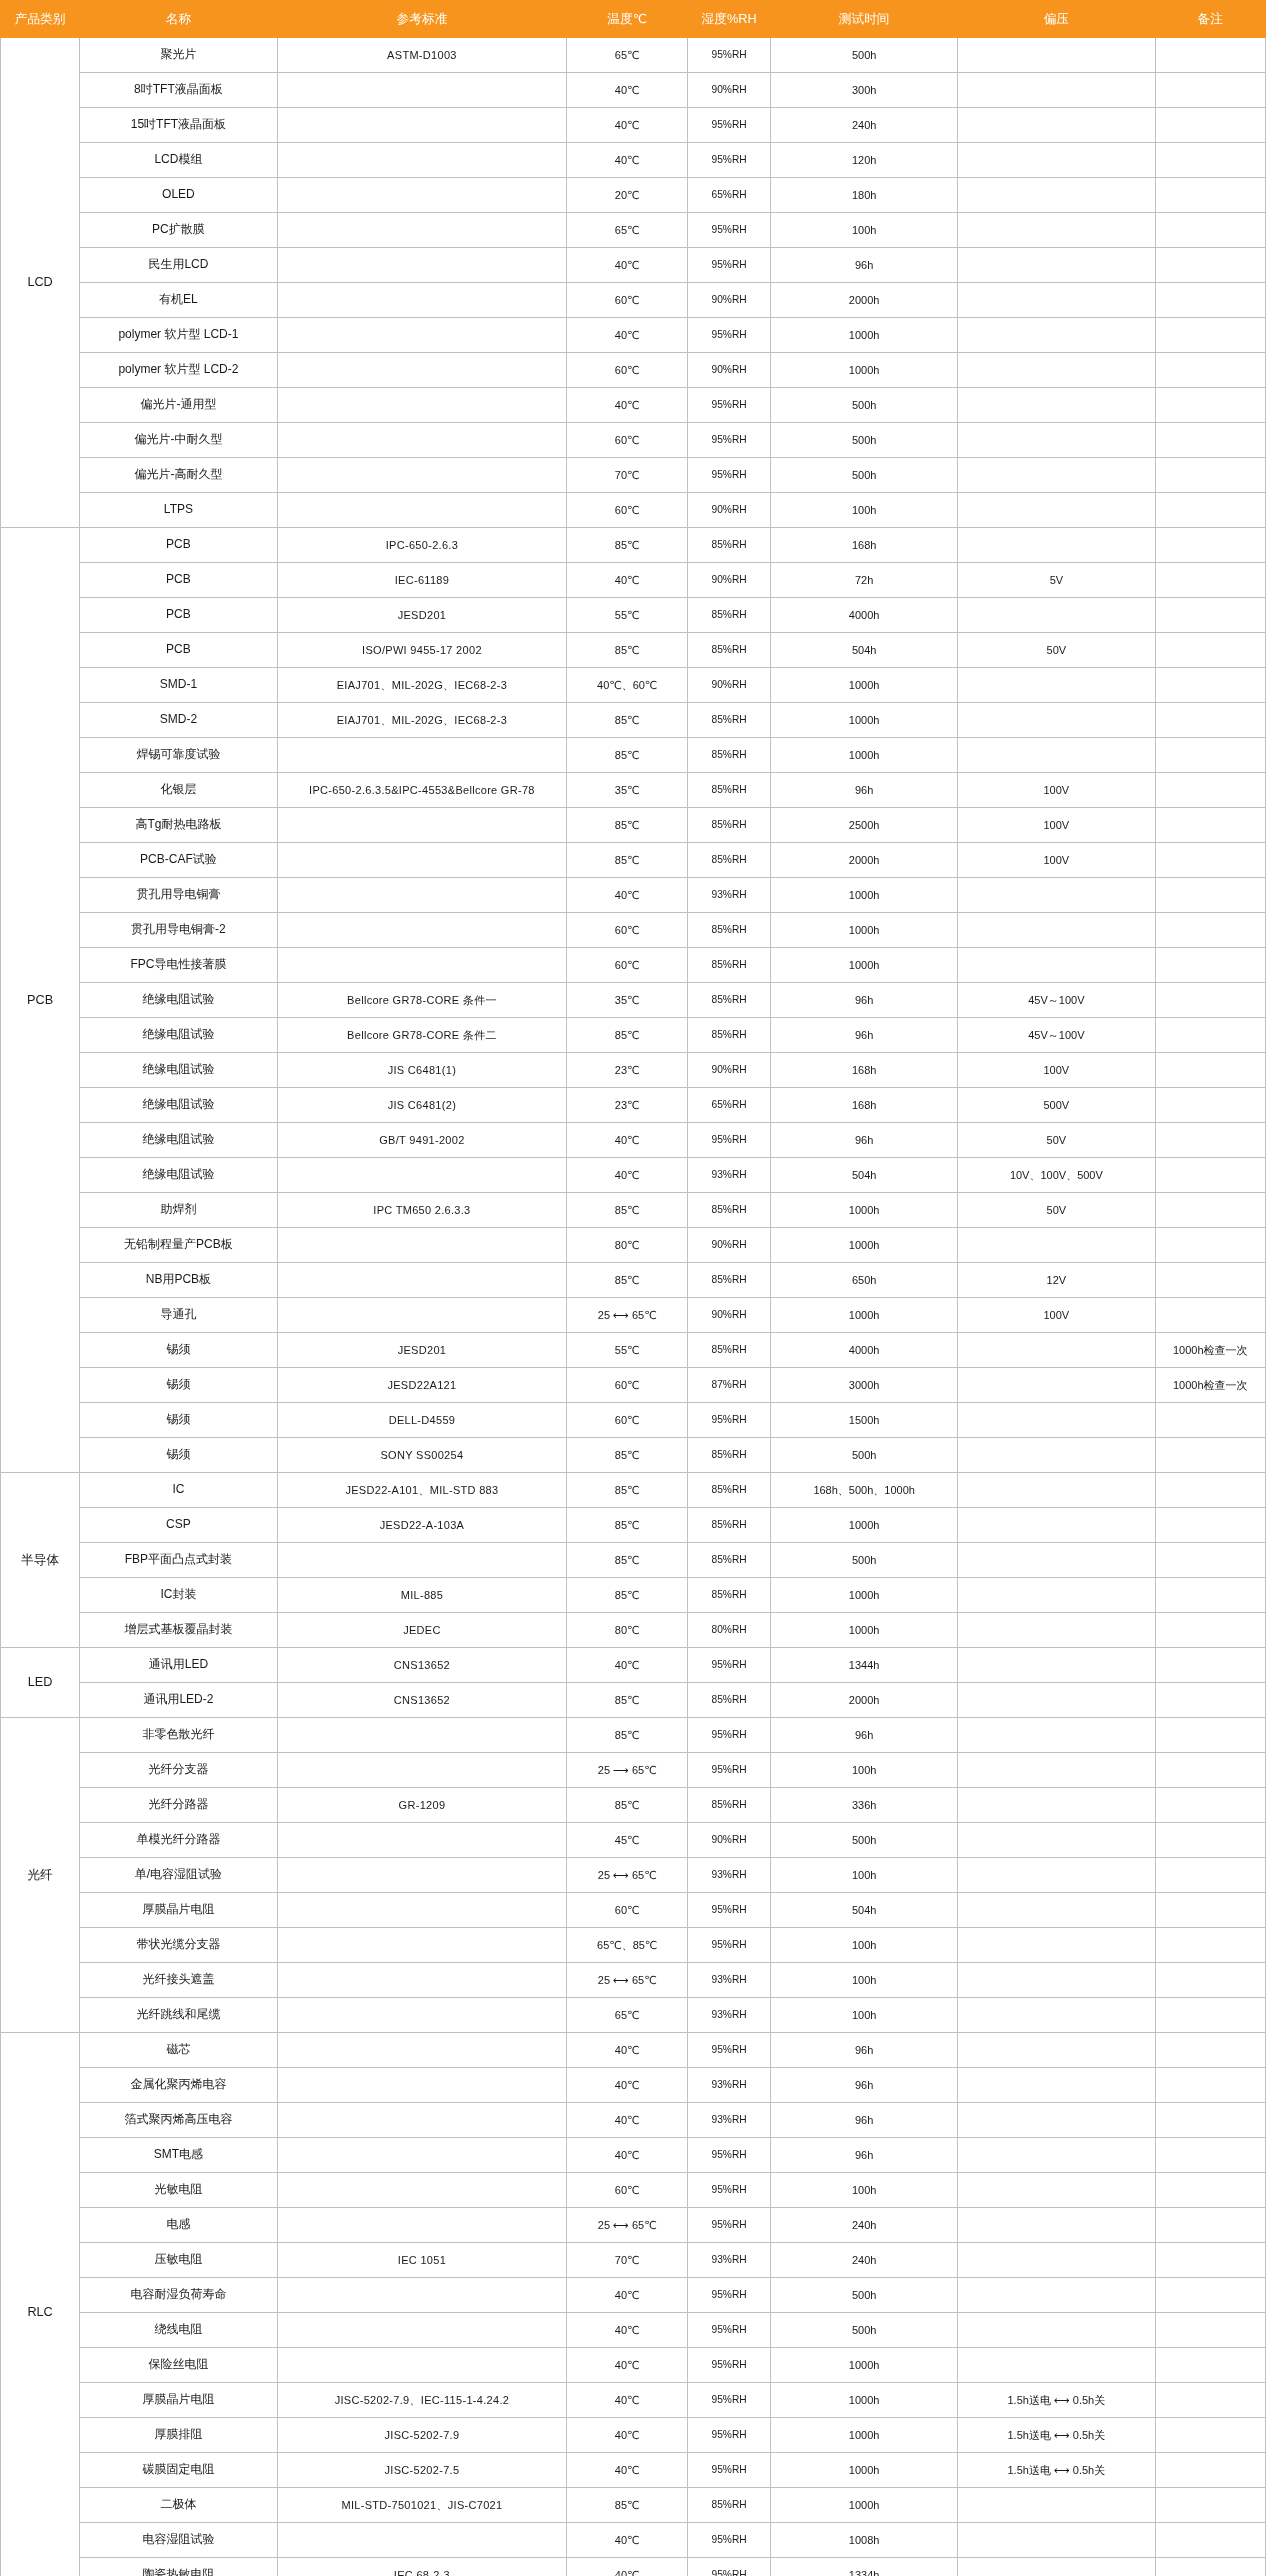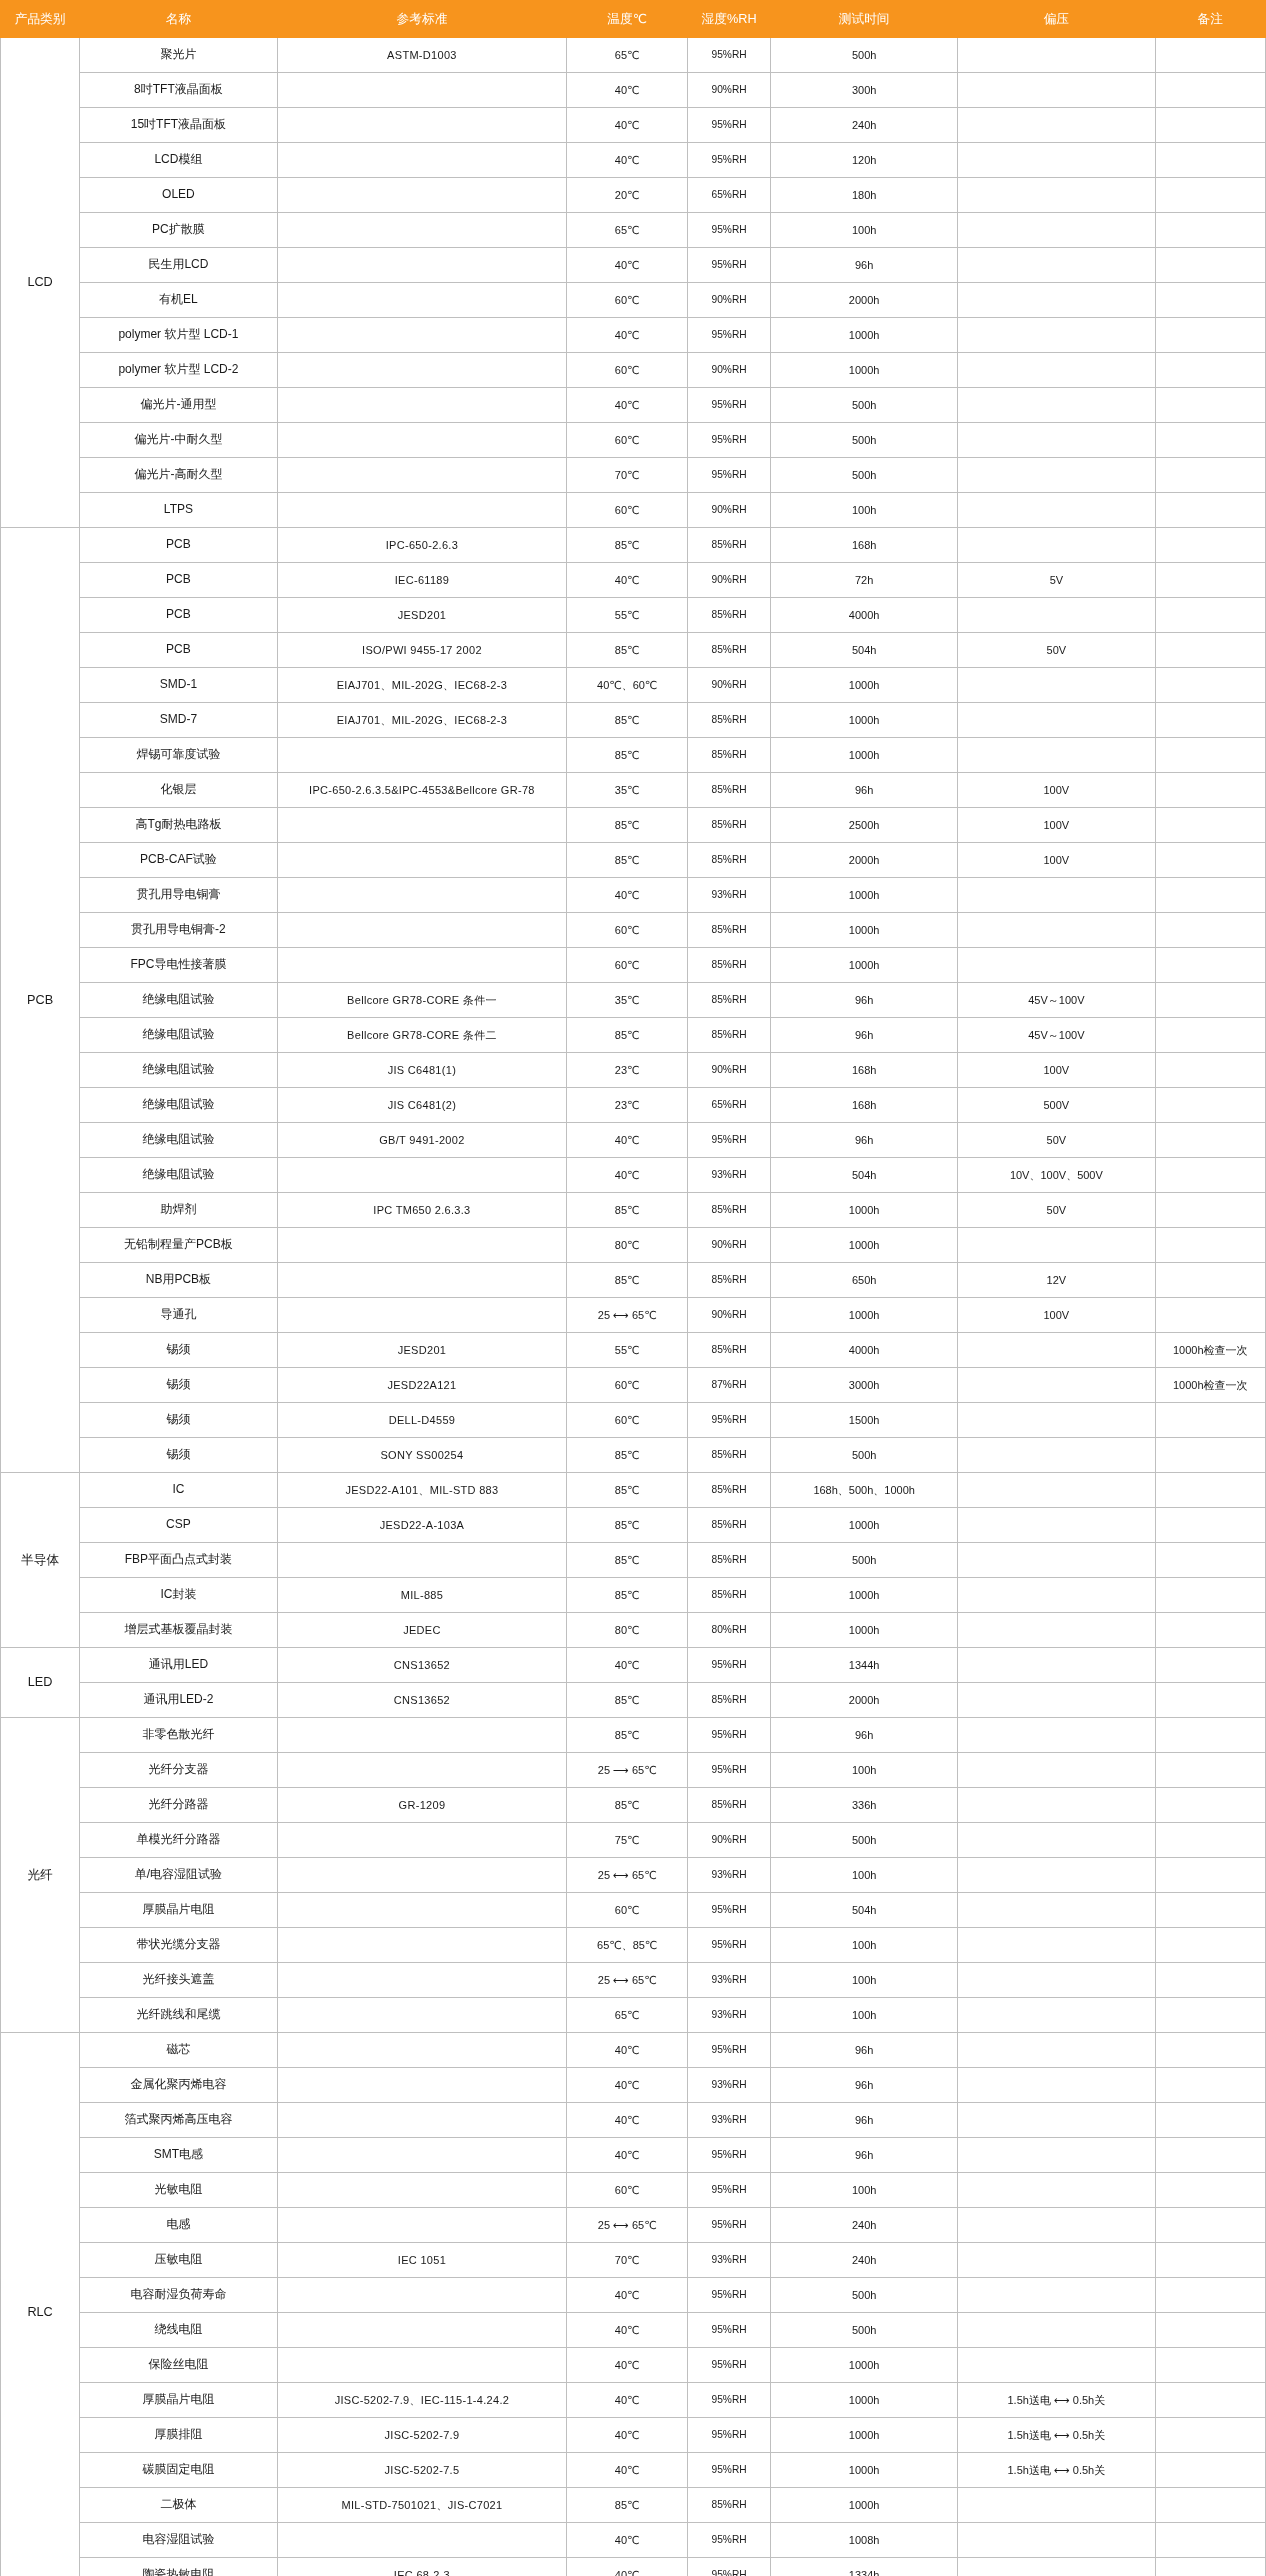"SMD-7" td.name { text: SMD-7 -> SMD-2 }
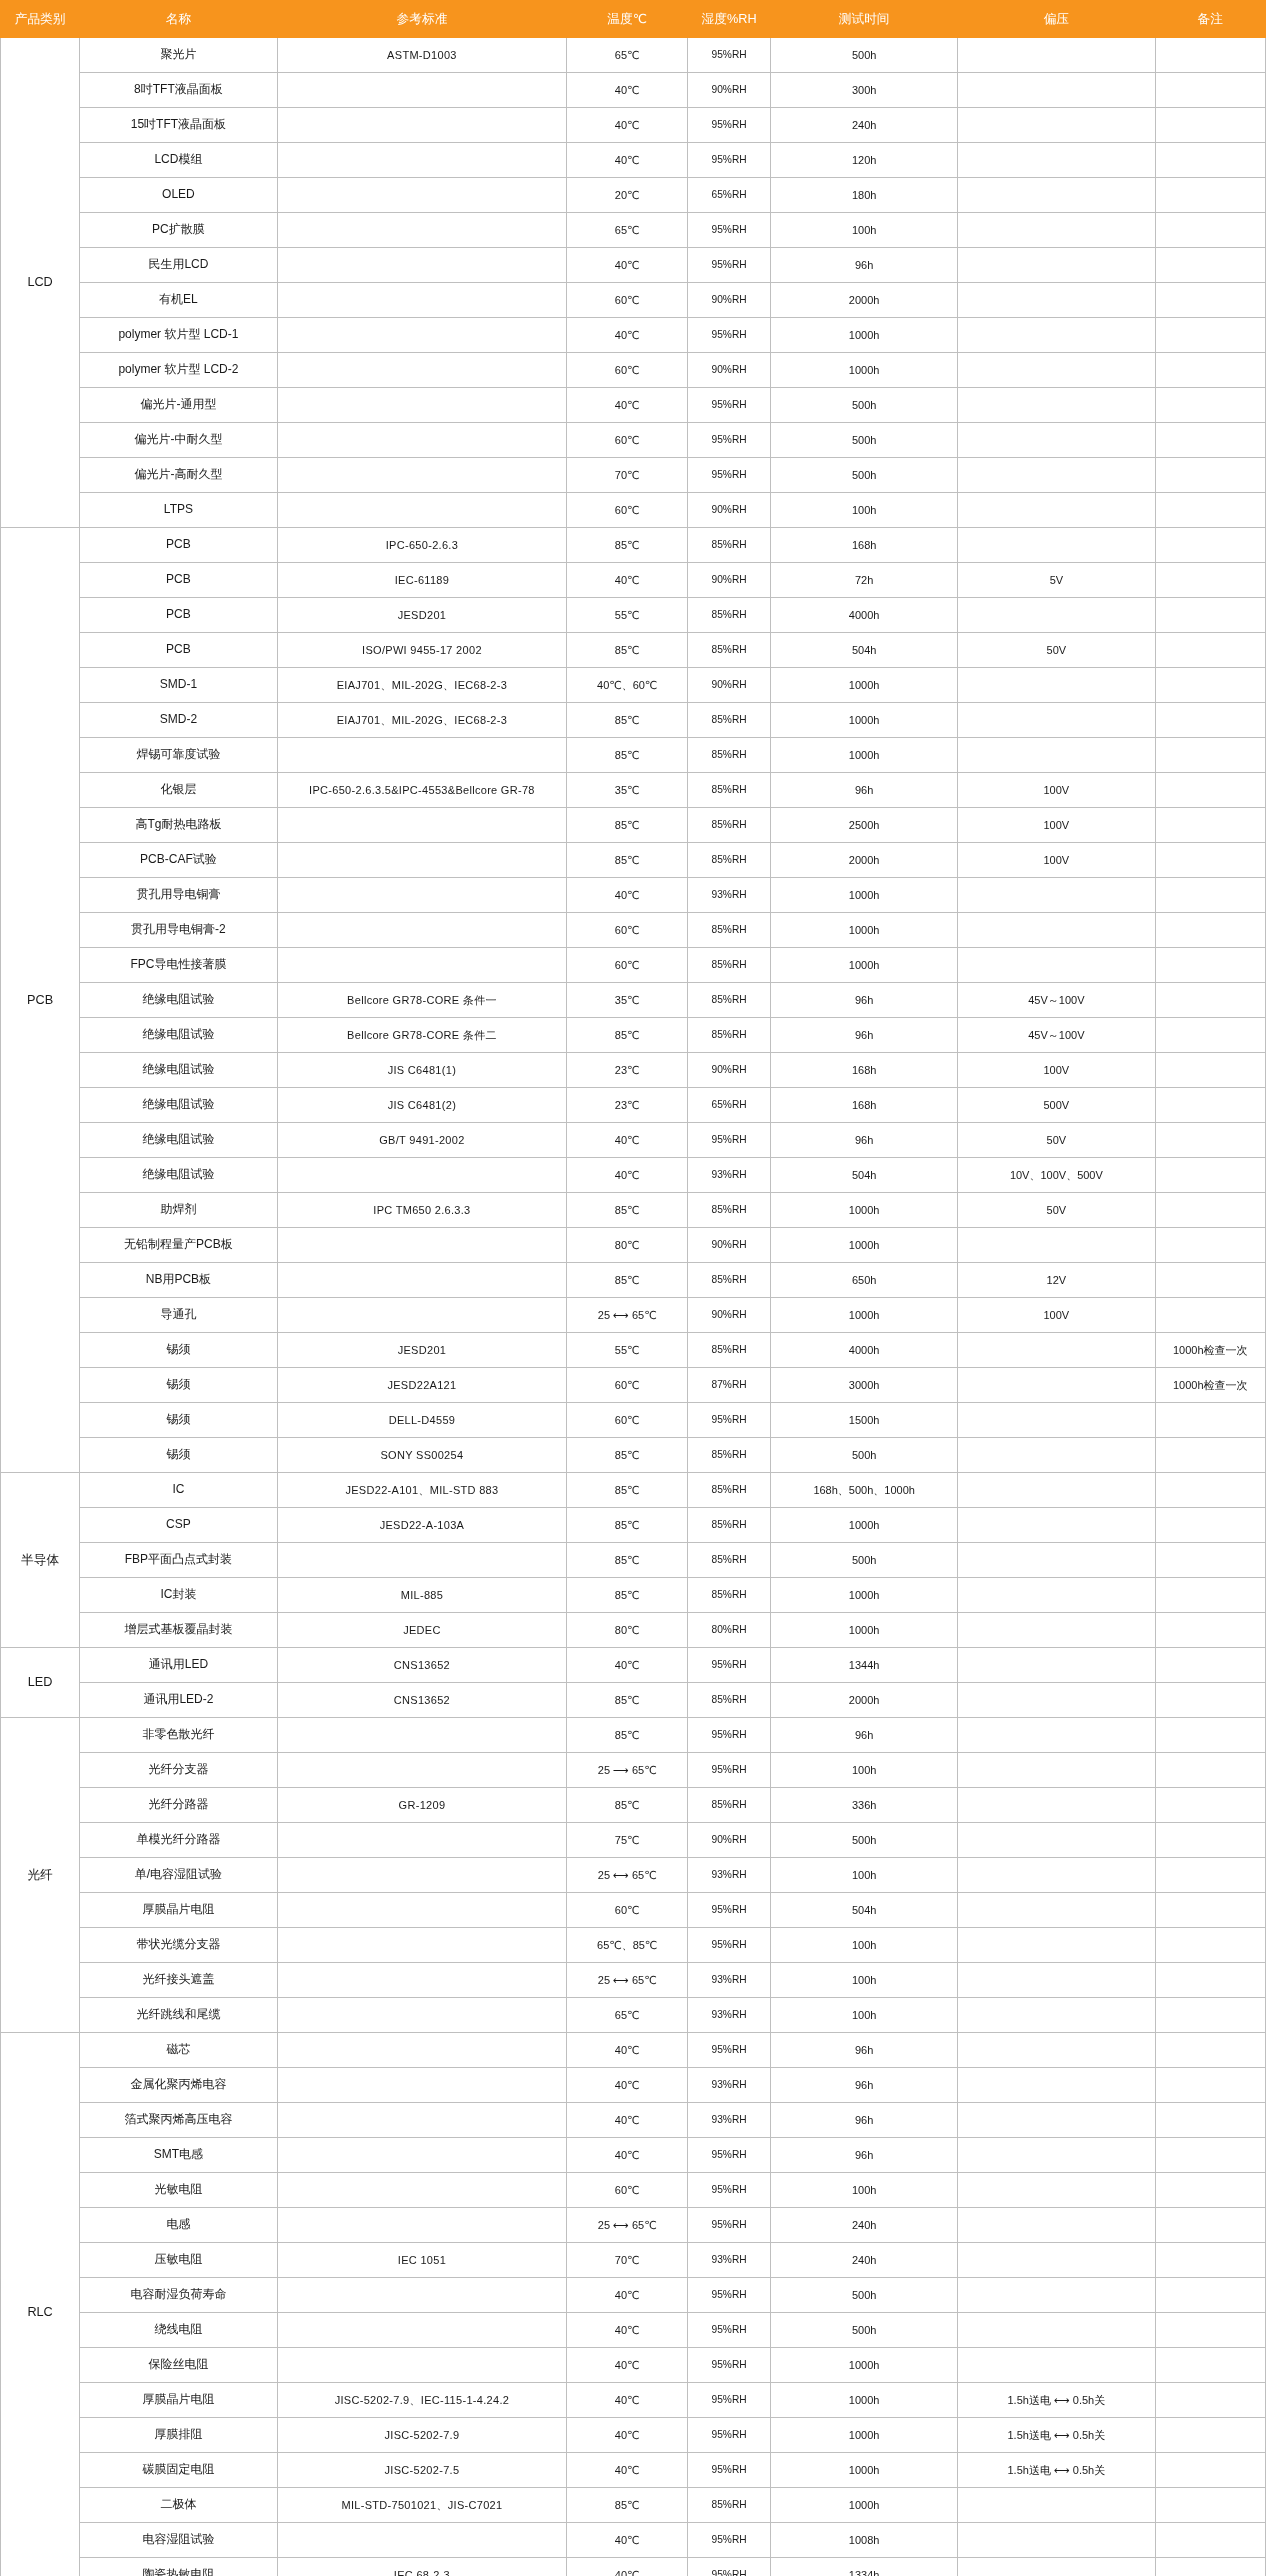"75℃" td.temp { text: 75 -> 45 }
